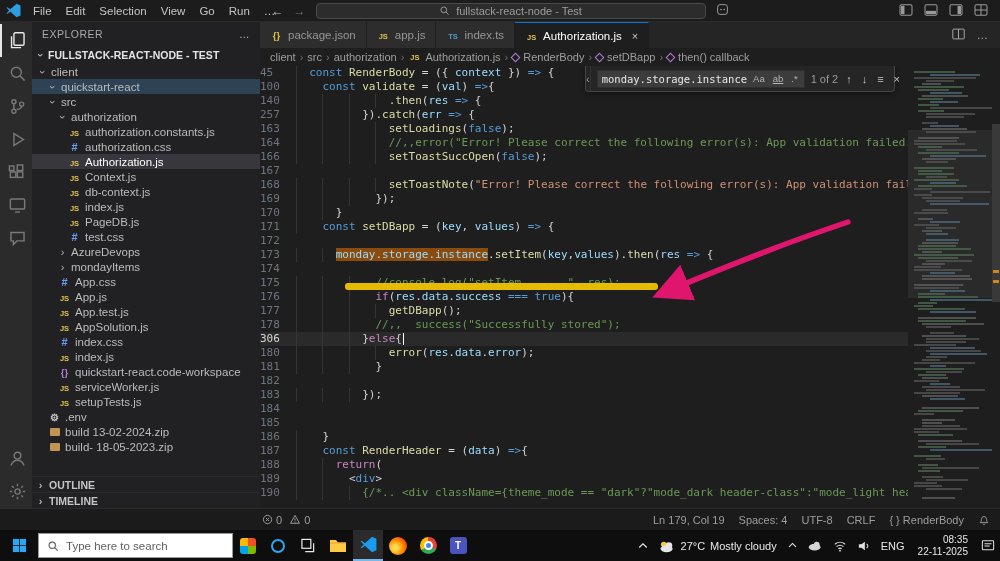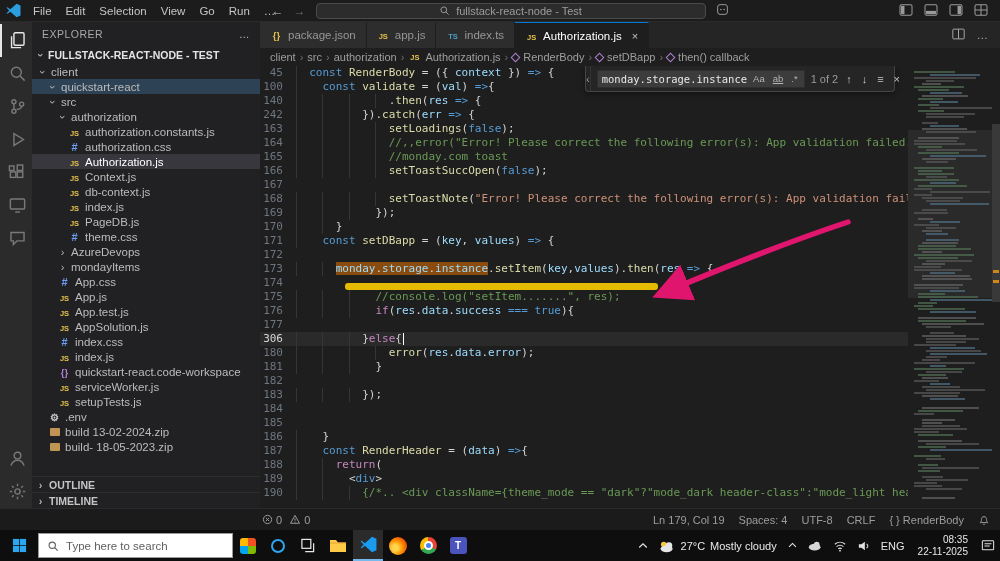"45" .lnum { text-align: right -> none }
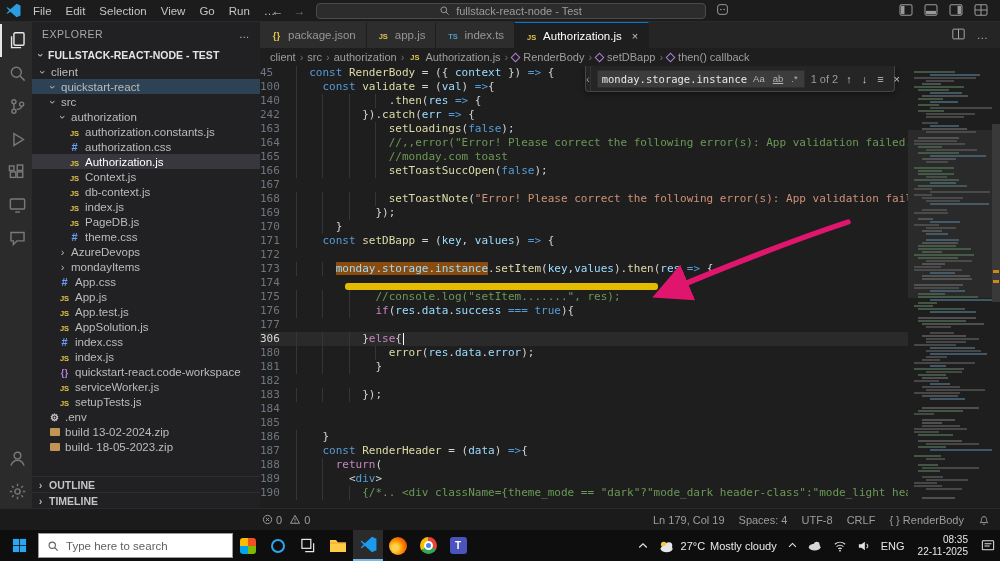"242" span.lnum { text: 242 -> 257 }
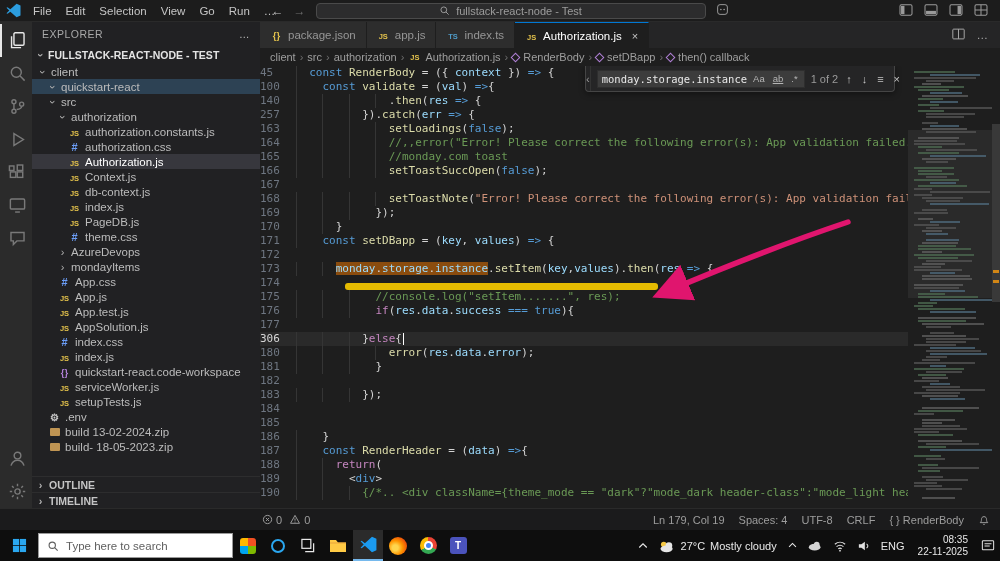"165" div.code-line { html: <div><span>165</span><span><span></span><span>//monday.com toast</span></span></div> -> none }
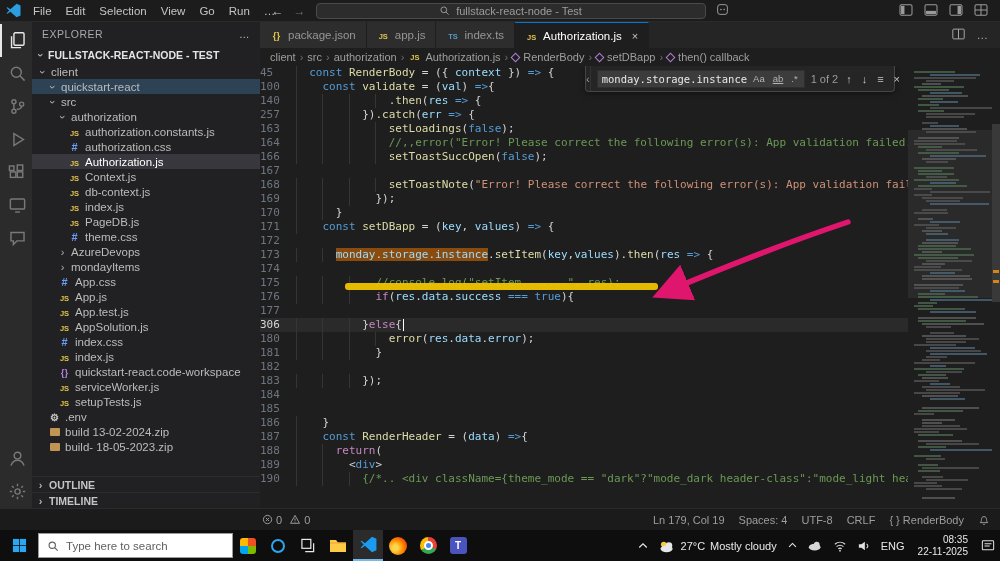"theme.css" span { text: theme.css -> test.css }
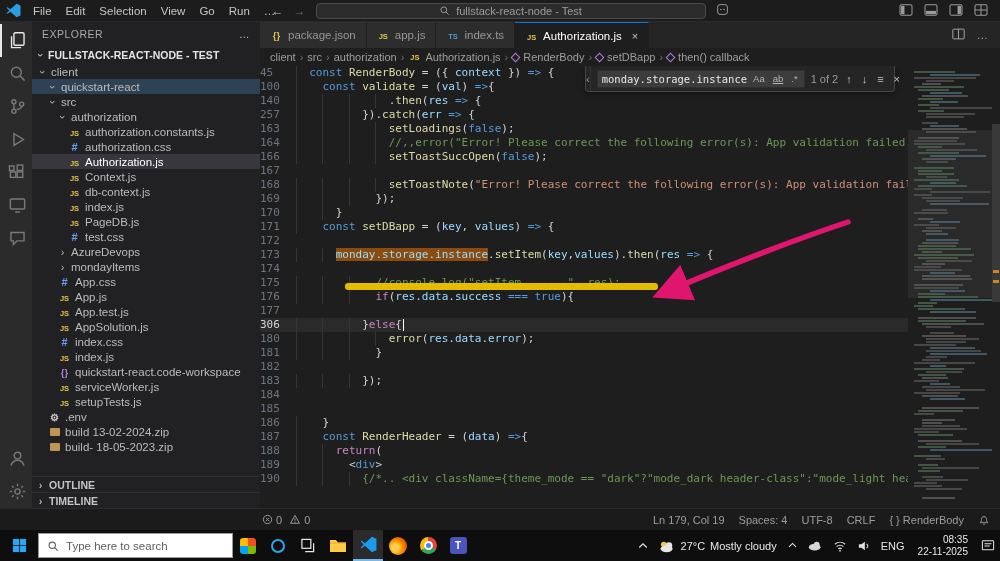"getDBapp();" span.ltext { html: none -> <span><span></span><span>getDBapp</span><span>();</span></span> }
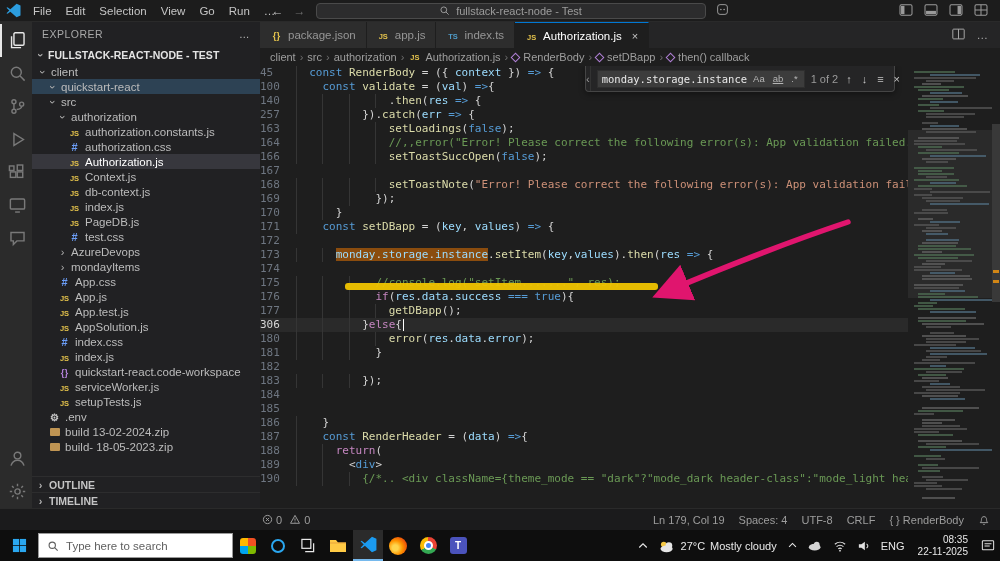"178" div.code-line { html: none -> <div><span>178</span><span><span></span><span>//,, success("Successfully stored");</span></span></div> }
